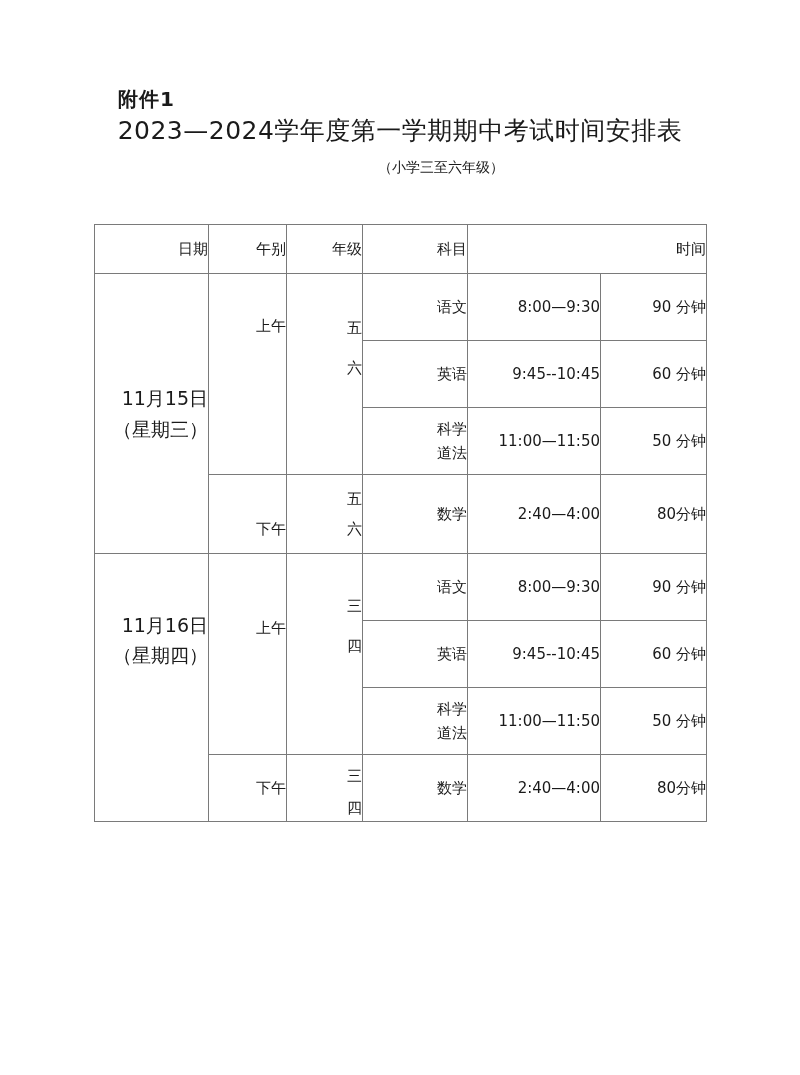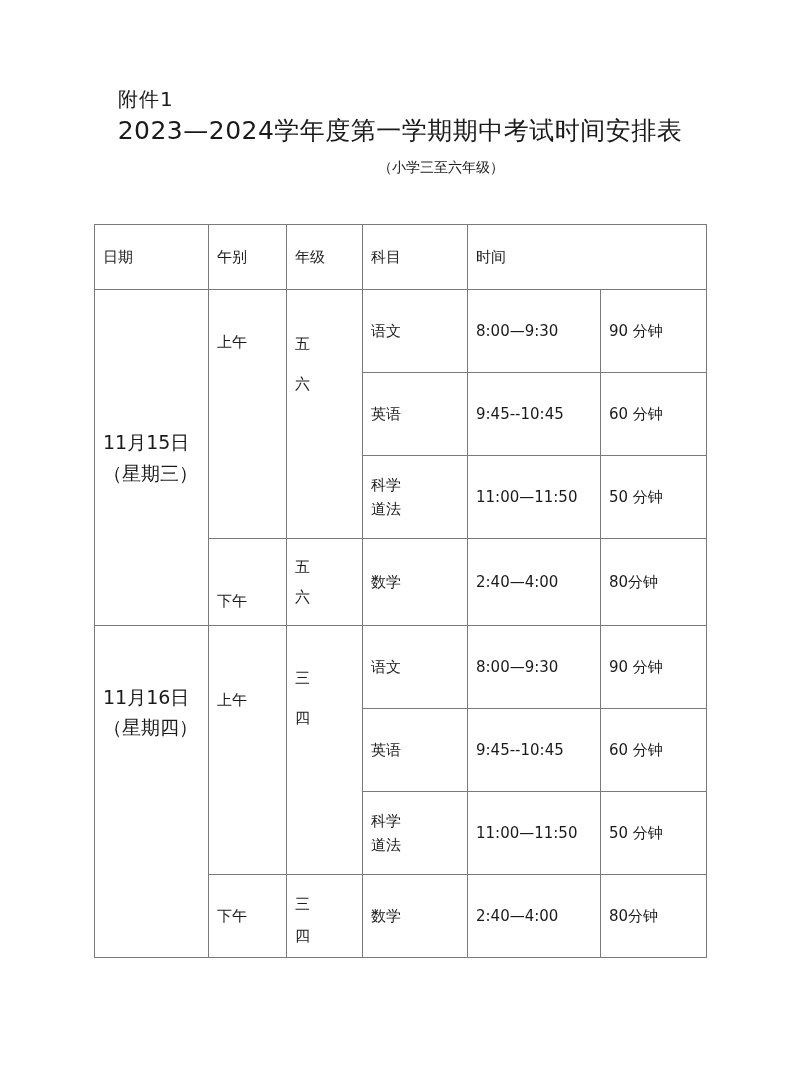"附件1" .attach { font-weight: normal -> bold }
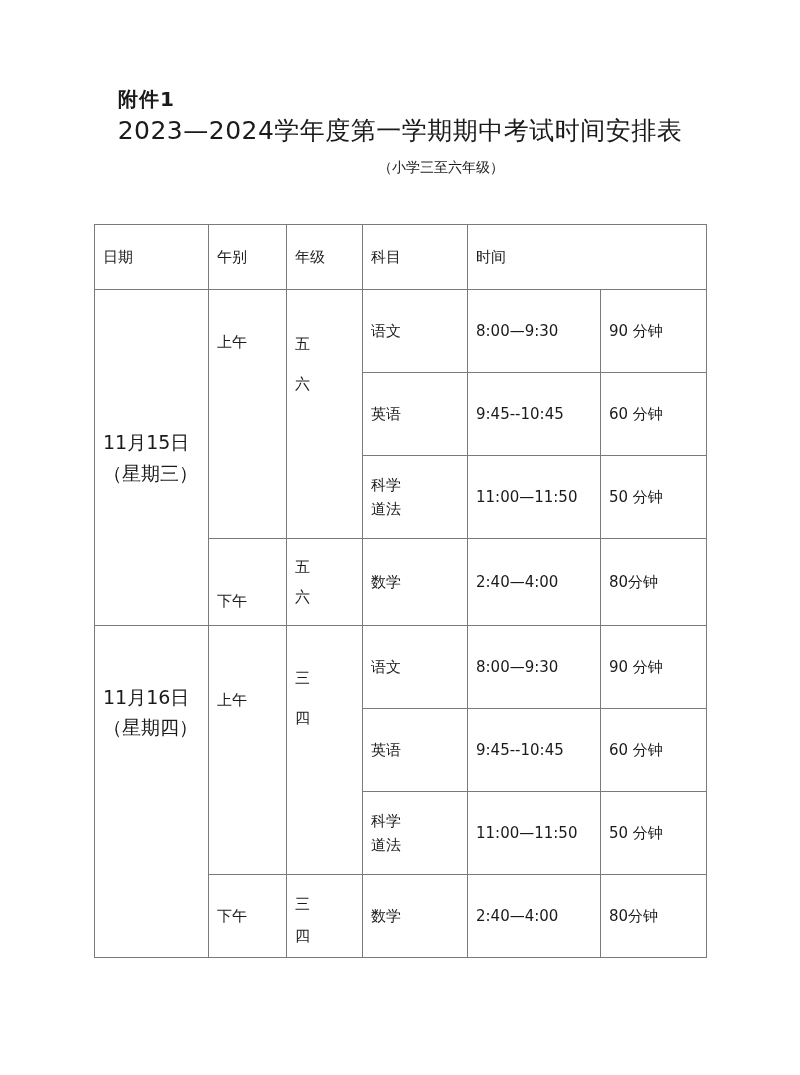"日期" td { padding: 8px -> 0; text-align: left -> right }
